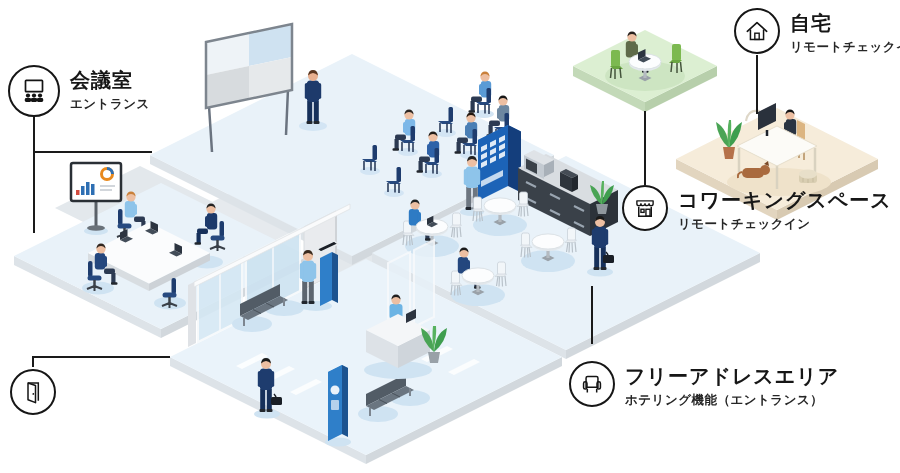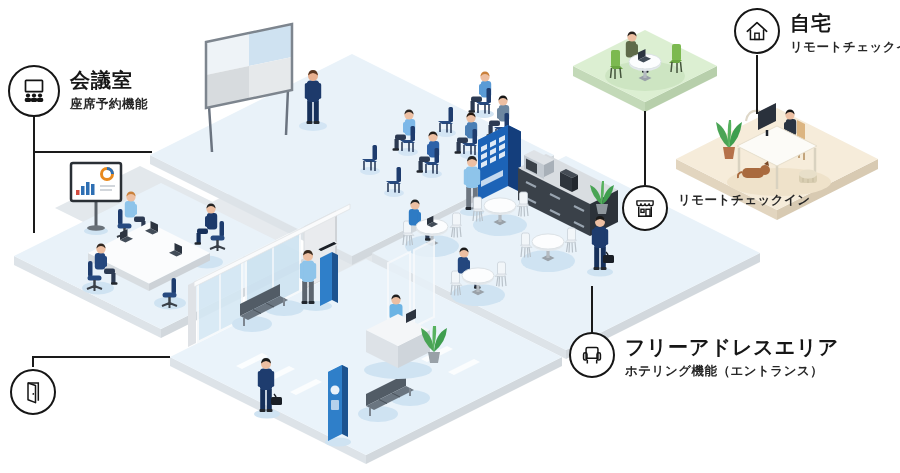"座席予約機能" div.c-sub { text: 座席予約機能 -> エントランス }
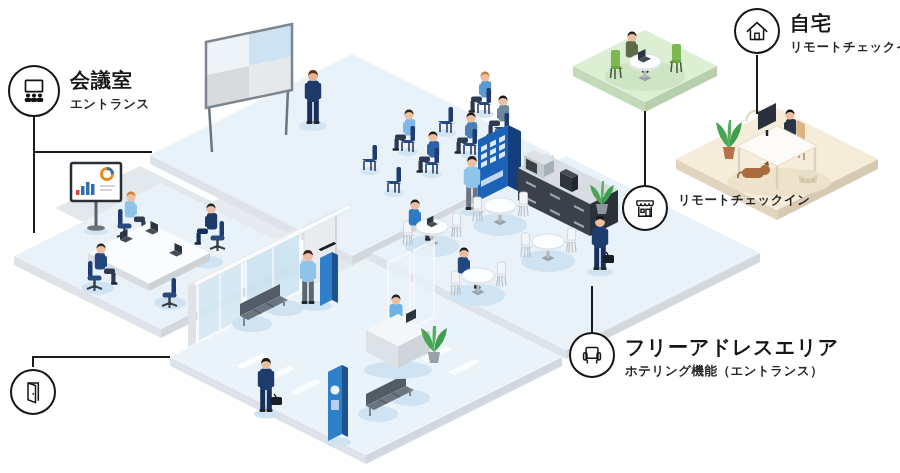"コワーキングスペース" div.c-title { html: none -> <div>コワーキングスペース</div> }
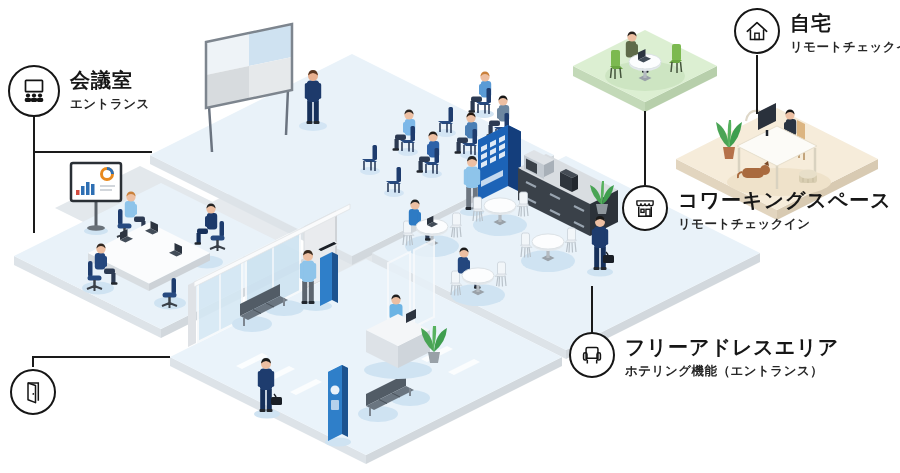"フリーアドレスエリア" div.callout { top: 332px -> 361px }
